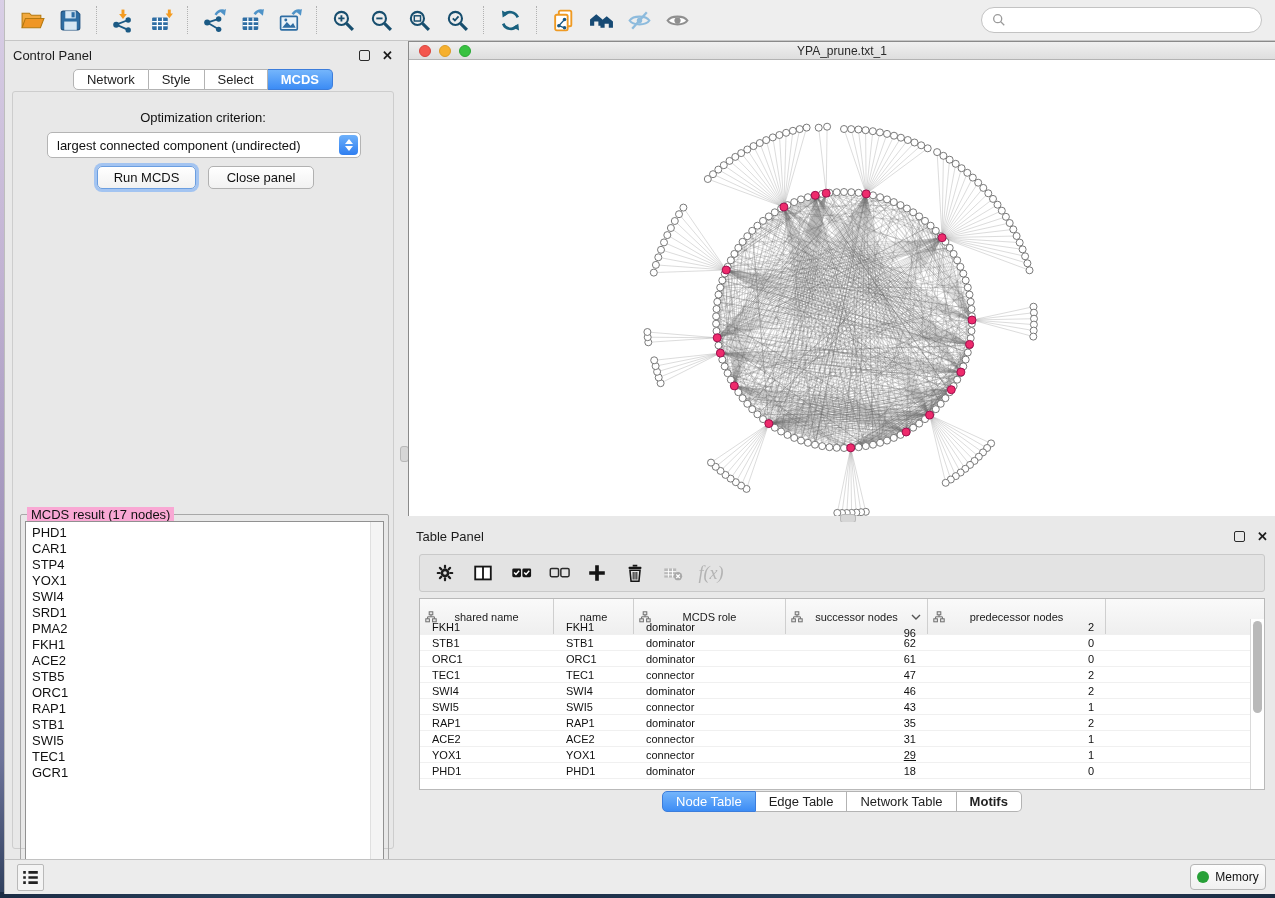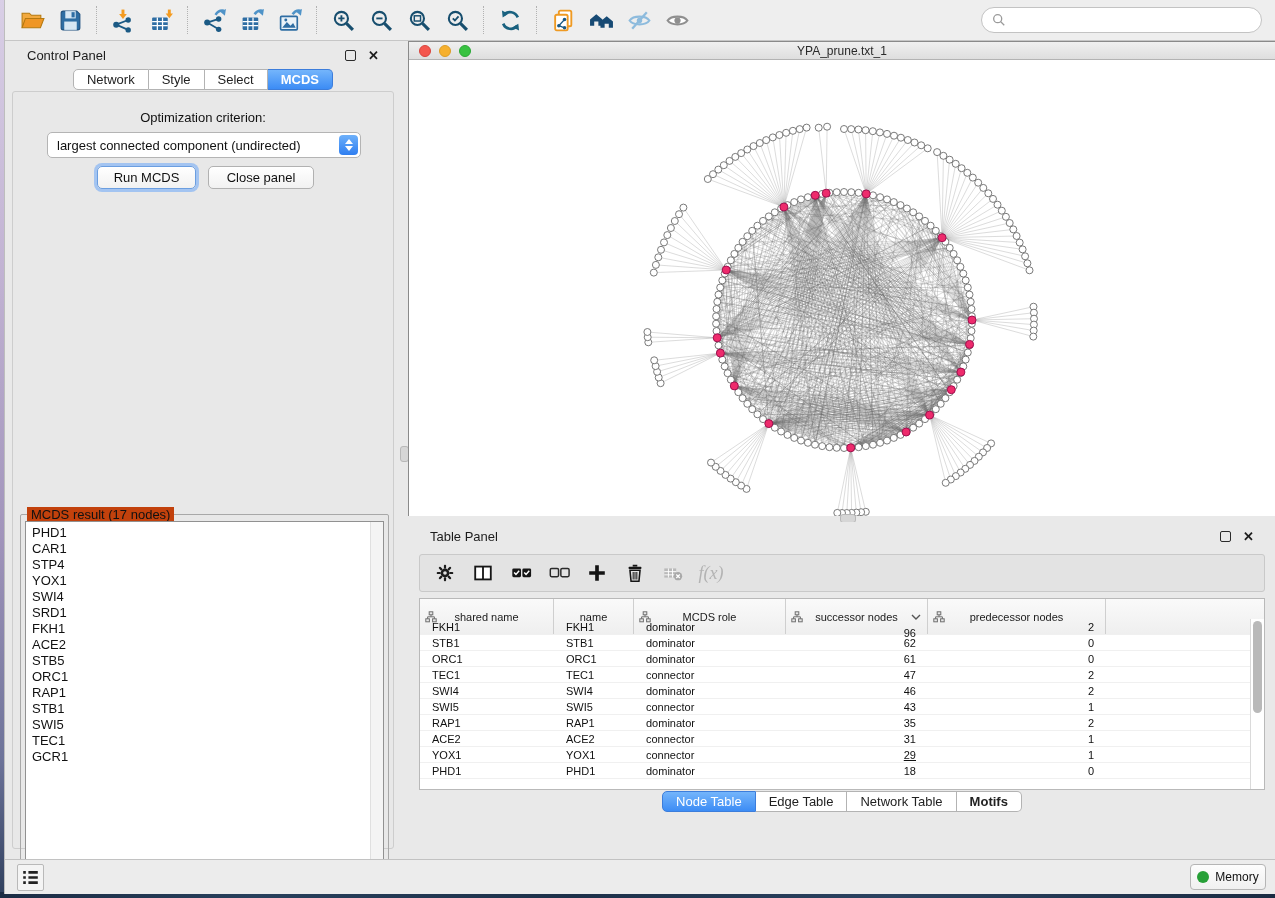"Control Panel" .panel-header { padding: 0 22px -> 0 8px }
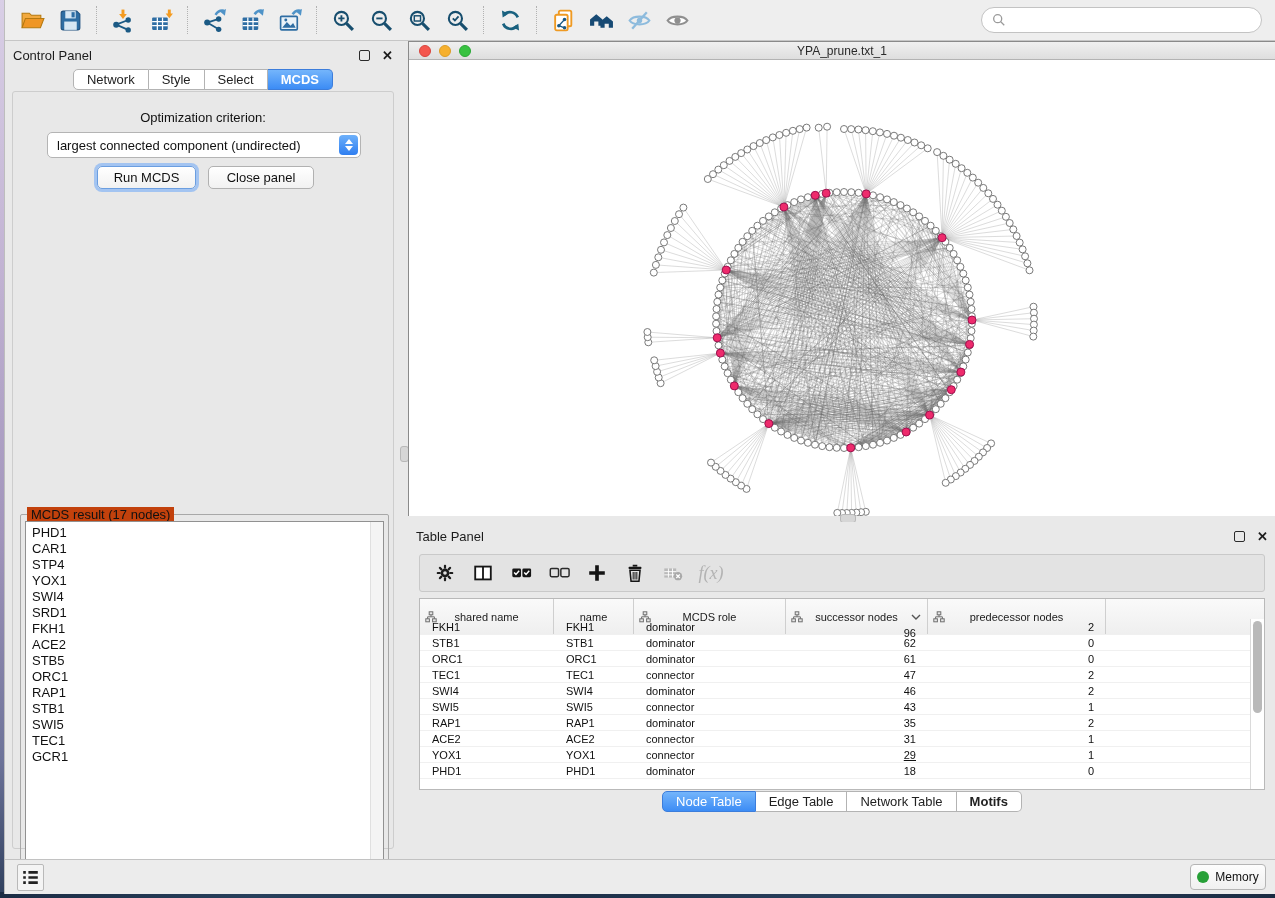"MCDS result (17 nodes)" #mcds-legend { background: #c2410c -> #f9a8d4 }
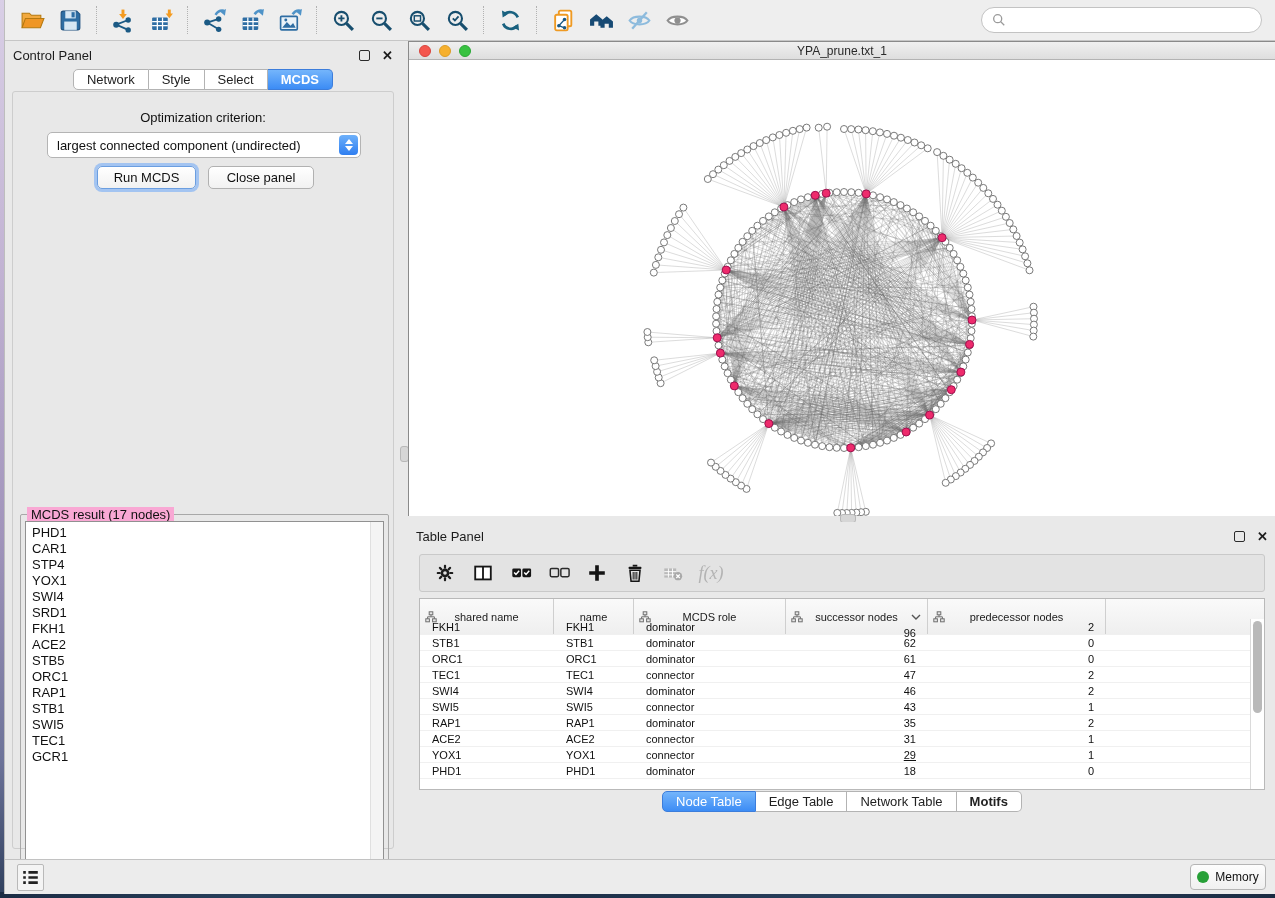"PMA2" div { html: none -> <div>PMA2</div> }
